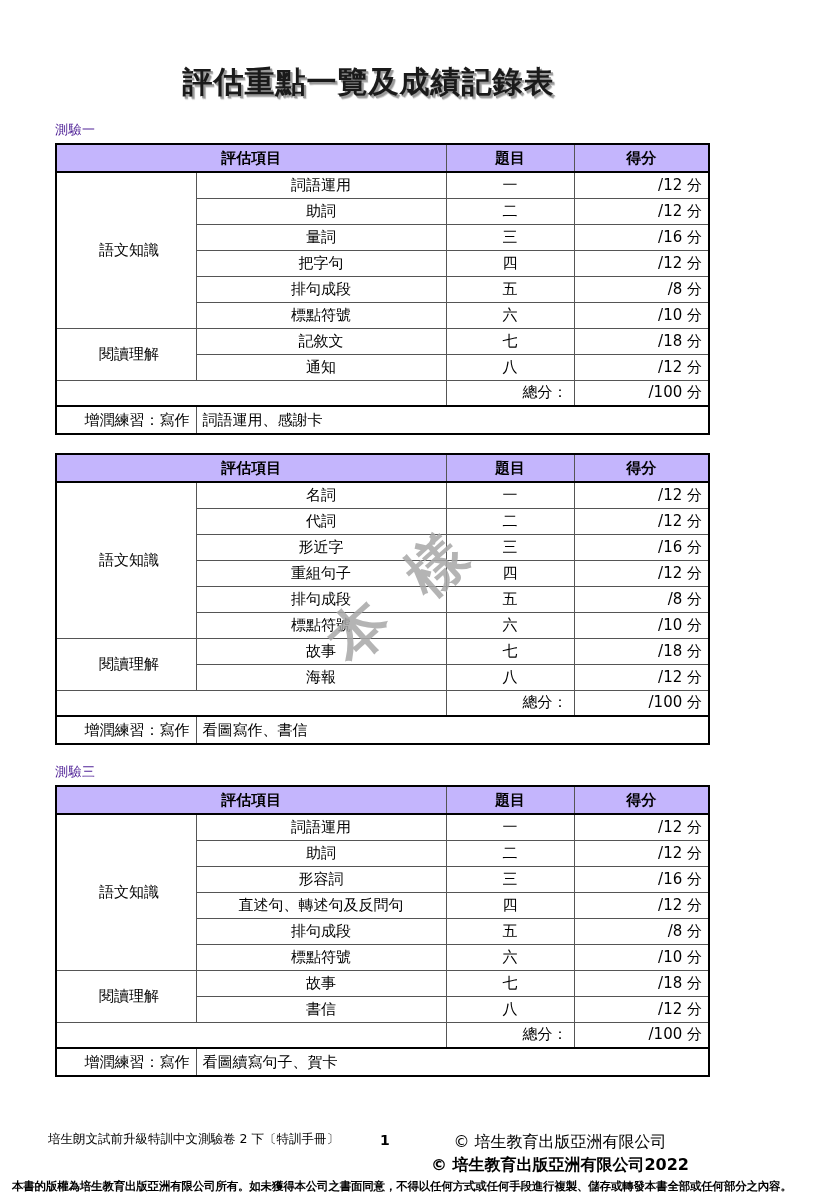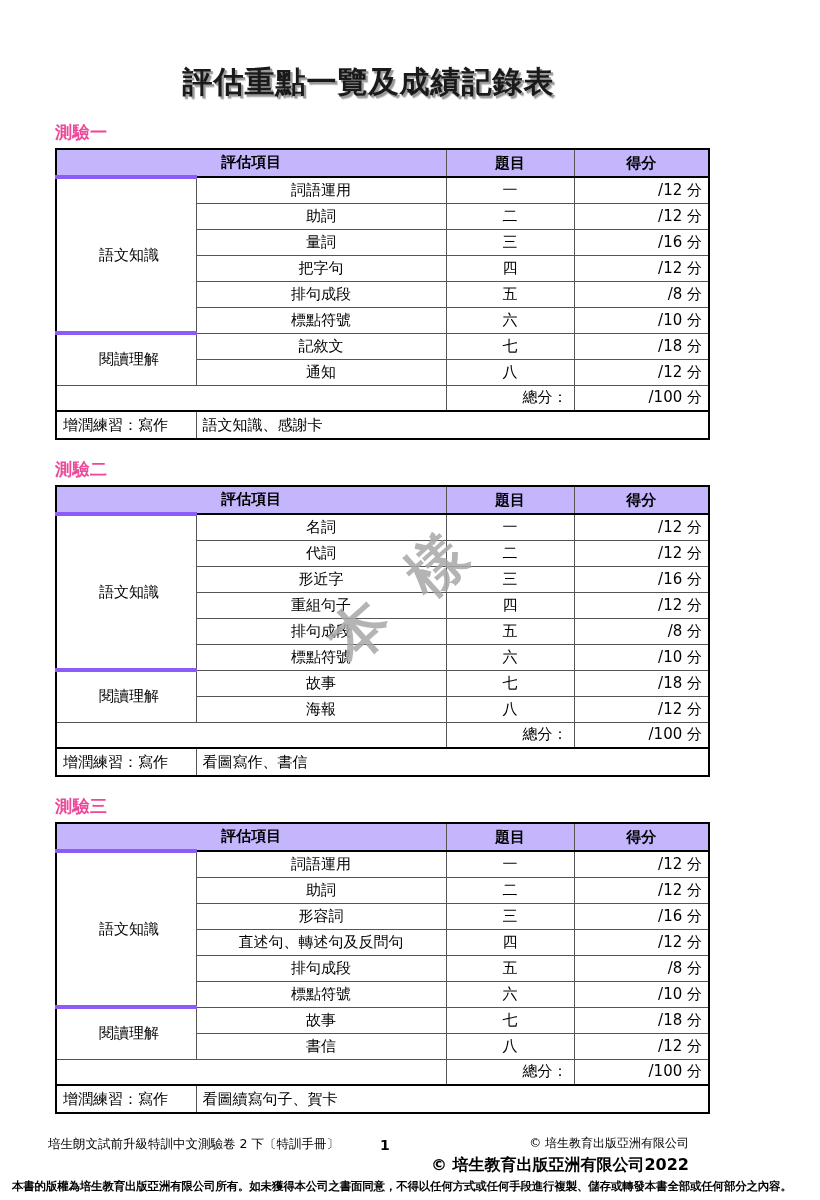"測驗一" .section-heading { color: #ec4899 -> #4c1d95; font-size: 17px -> 13px; font-weight: bold -> normal }
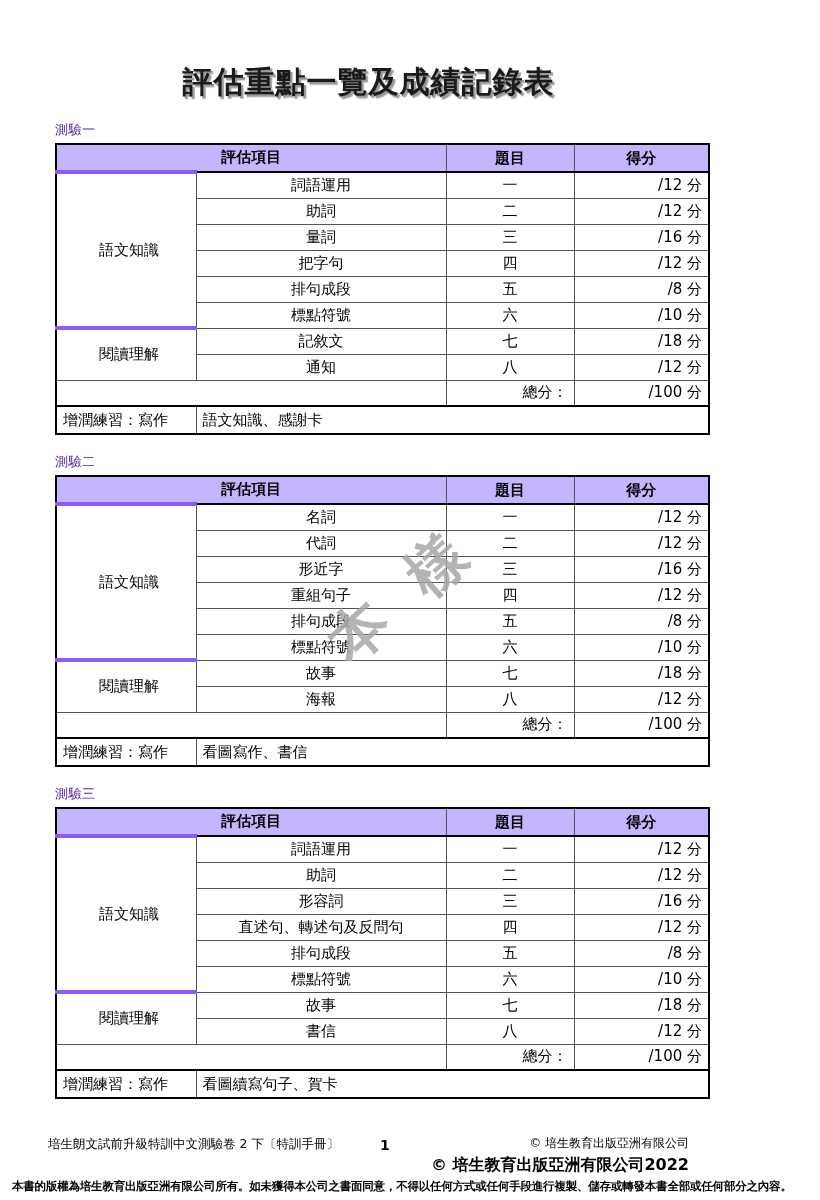"語文知識" tr.group-start td.cat { border-top: 4px solid #8b5cf6 -> 1px solid #8b5cf6 }
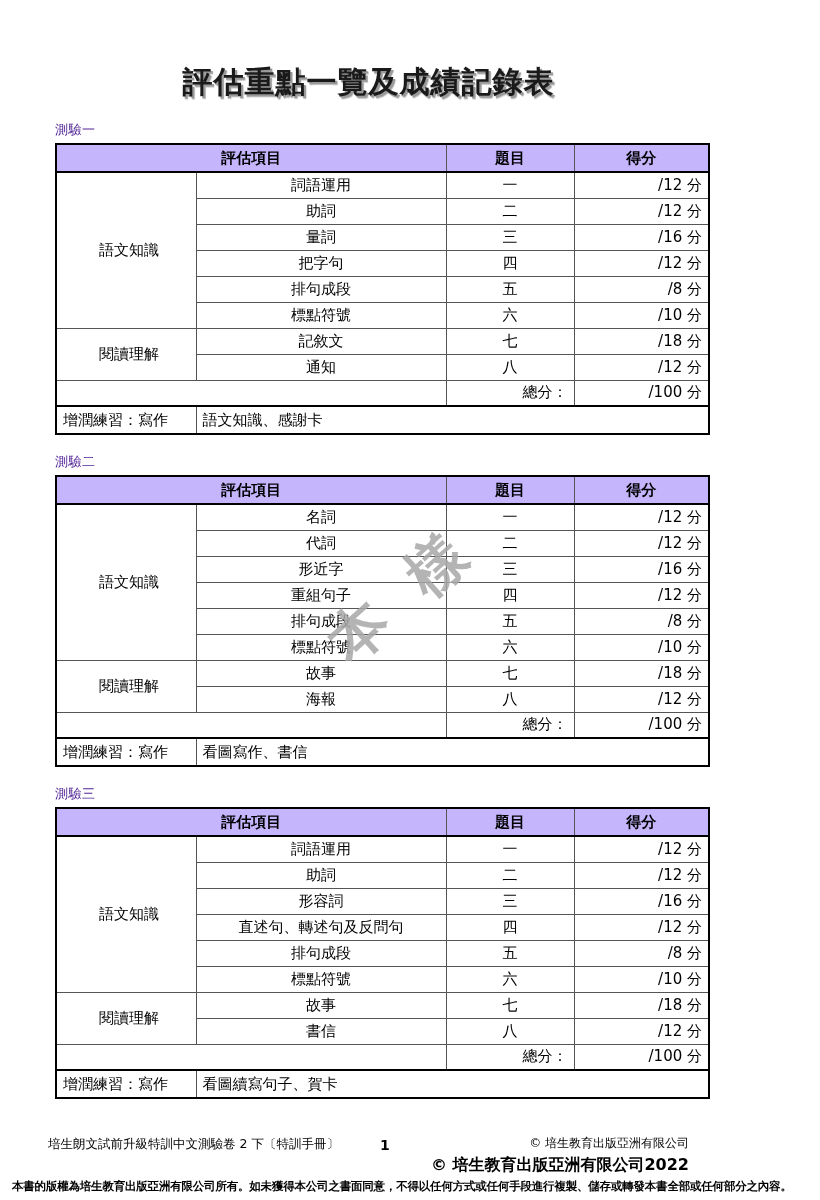"增潤練習：寫作" td.enrich-label { text-align: left -> right }
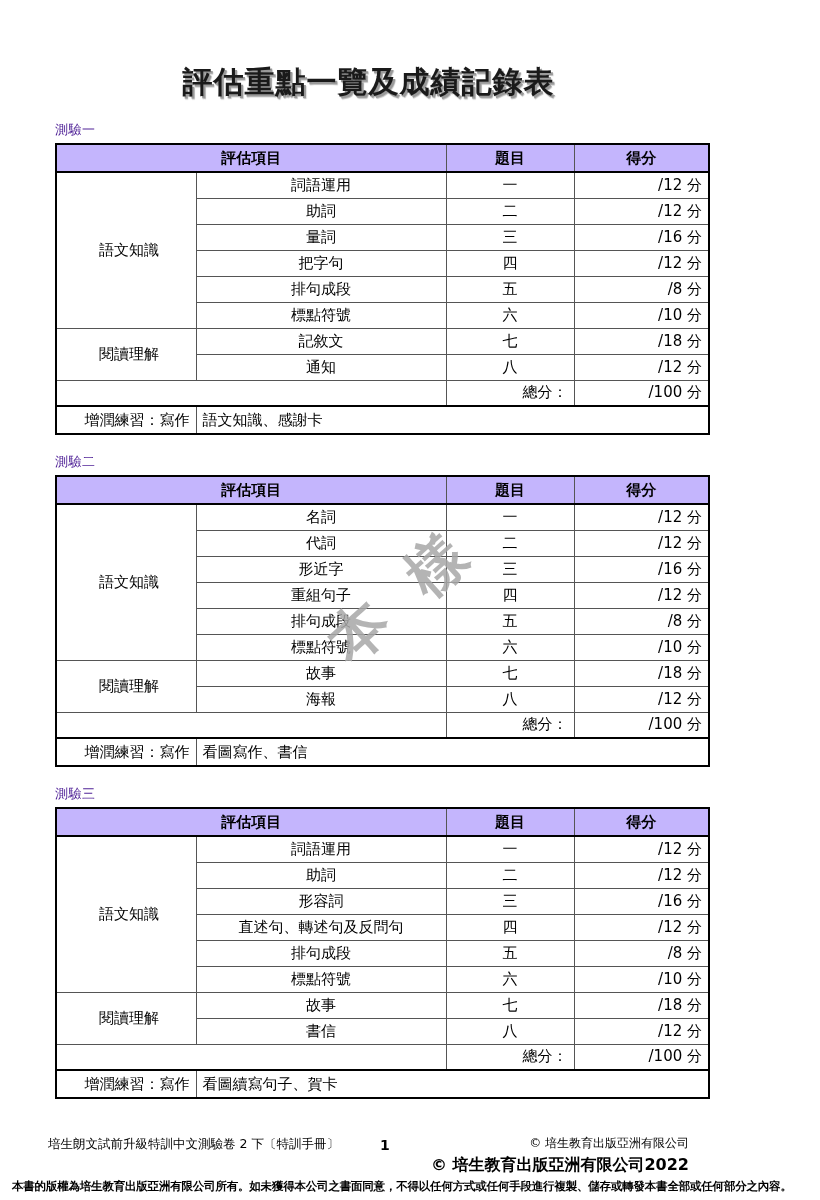"語文知識、感謝卡" td.enrich-value { text: 語文知識 -> 詞語運用 }
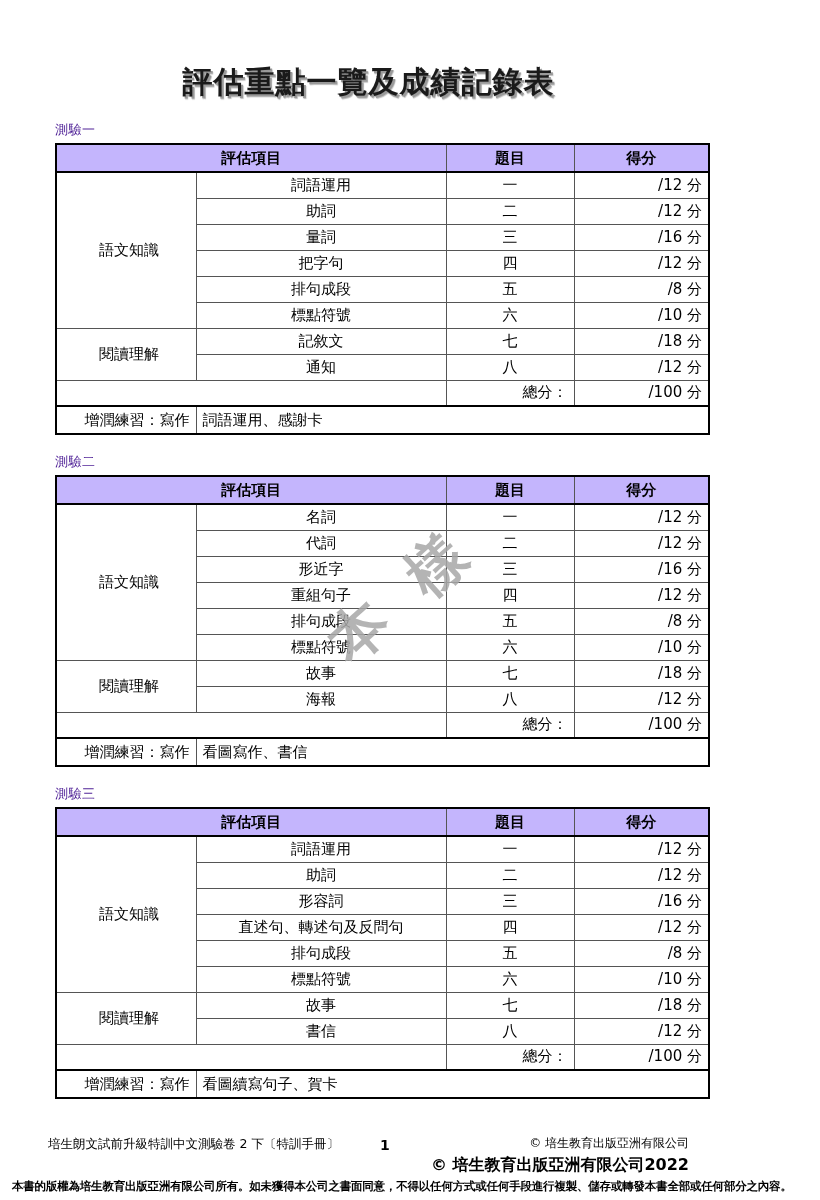"測驗二" div.section-heading { html: <div>測驗二</div> -> none }
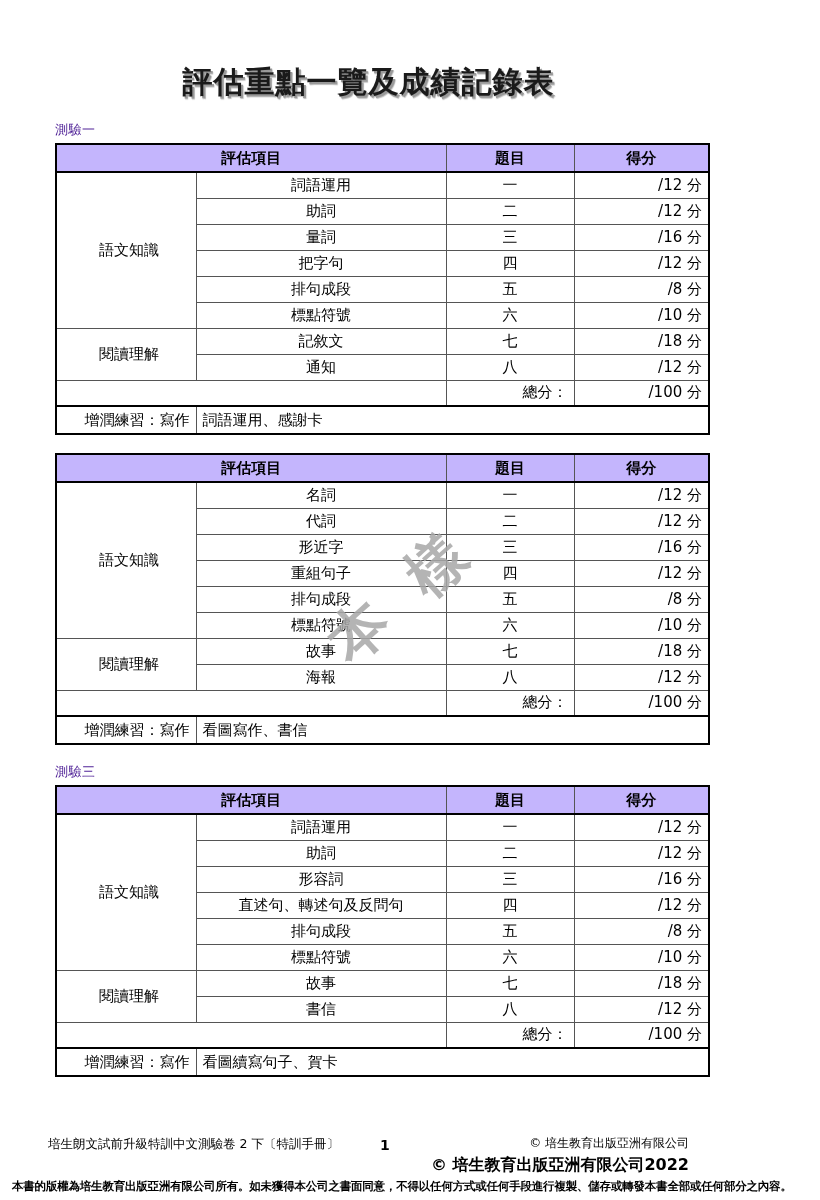"© 培生教育出版亞洲有限公司" .cr-line-1 { font-size: 12px -> 16px; text-align: none -> center }
